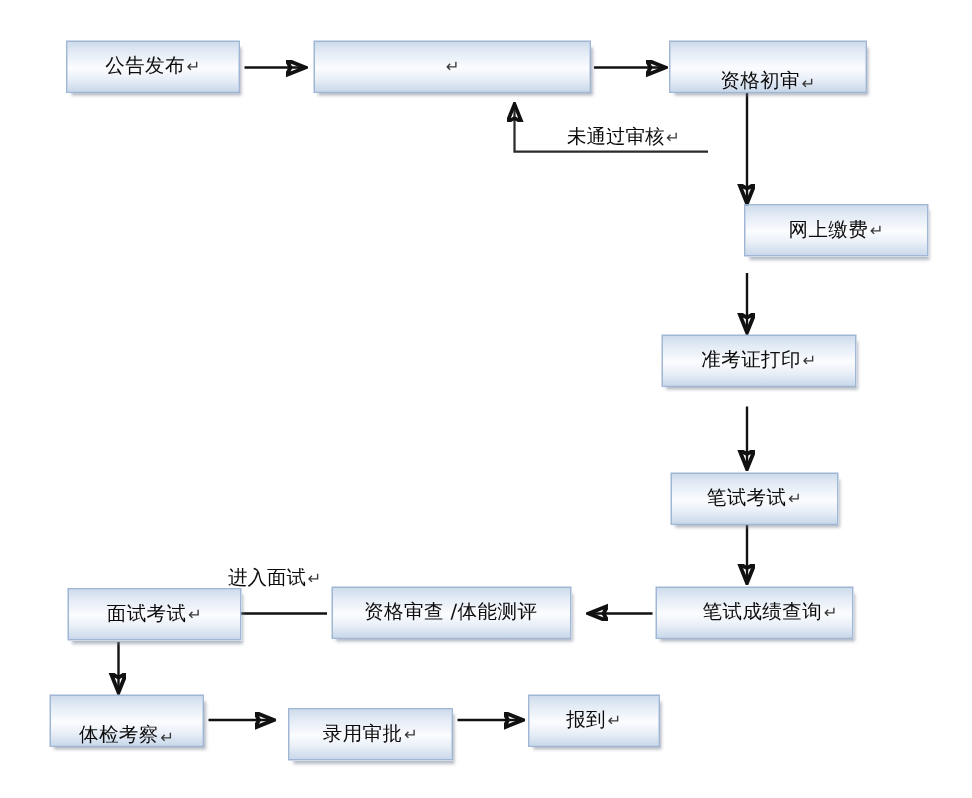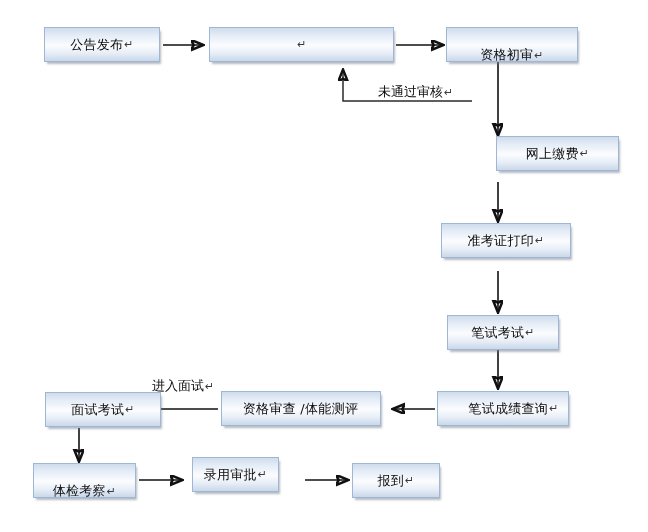"录用审批" div.node { top: 457px -> 472px; width: 87px -> 110px }
